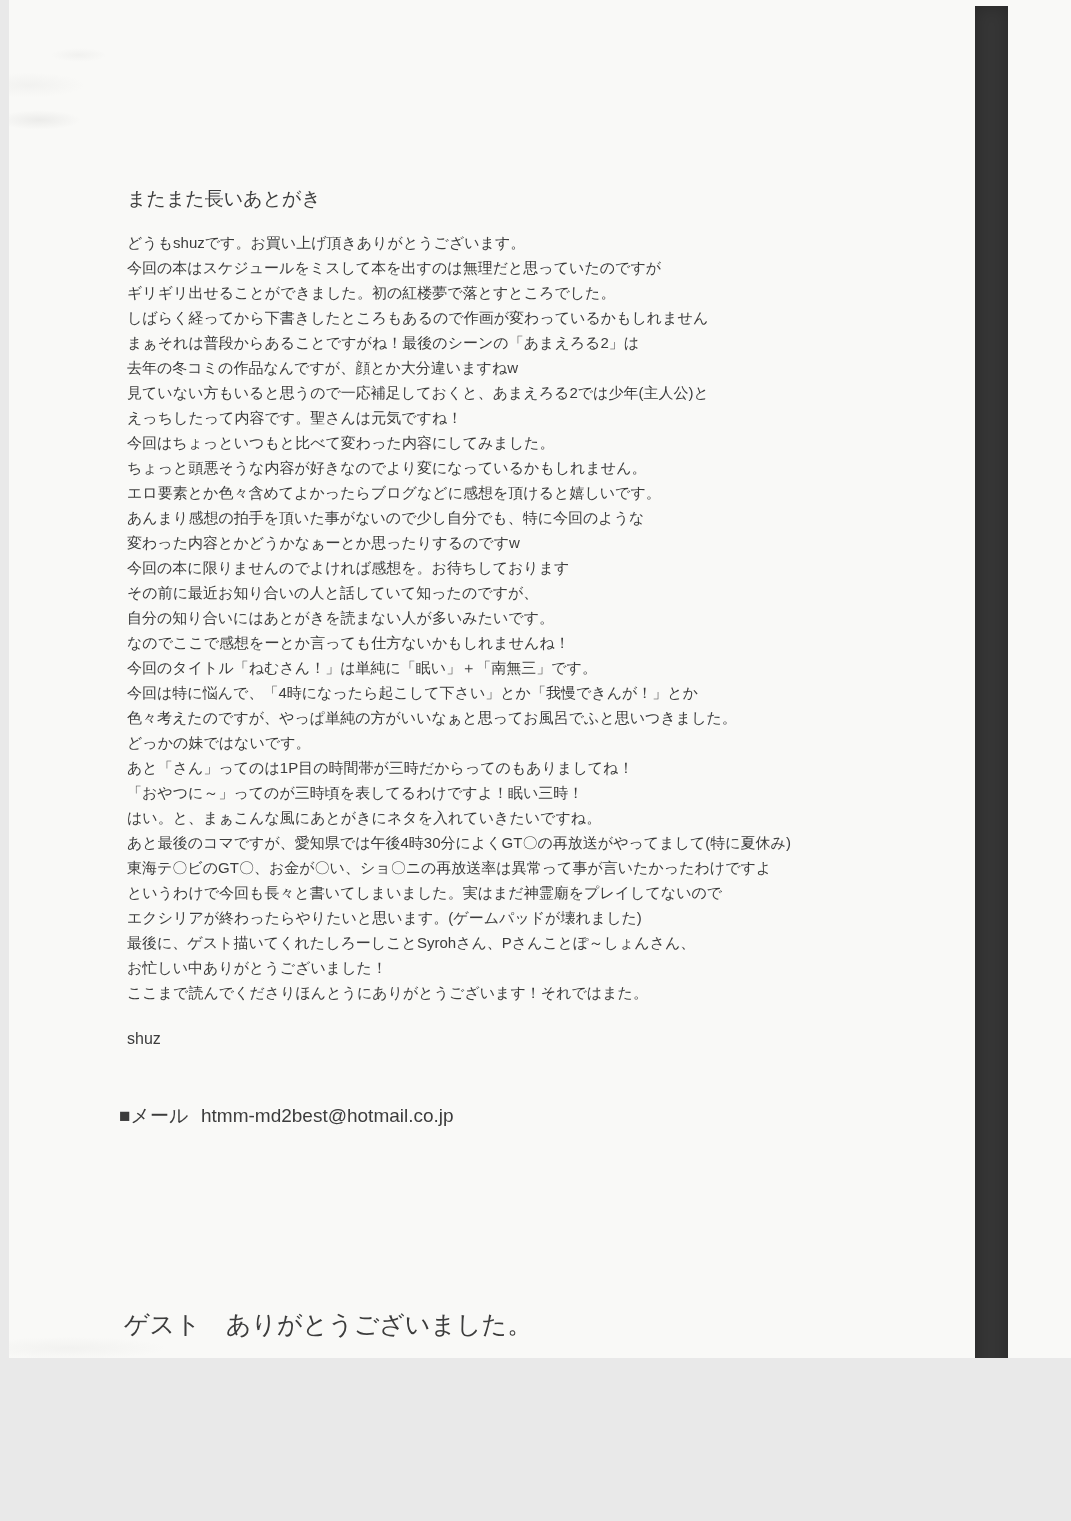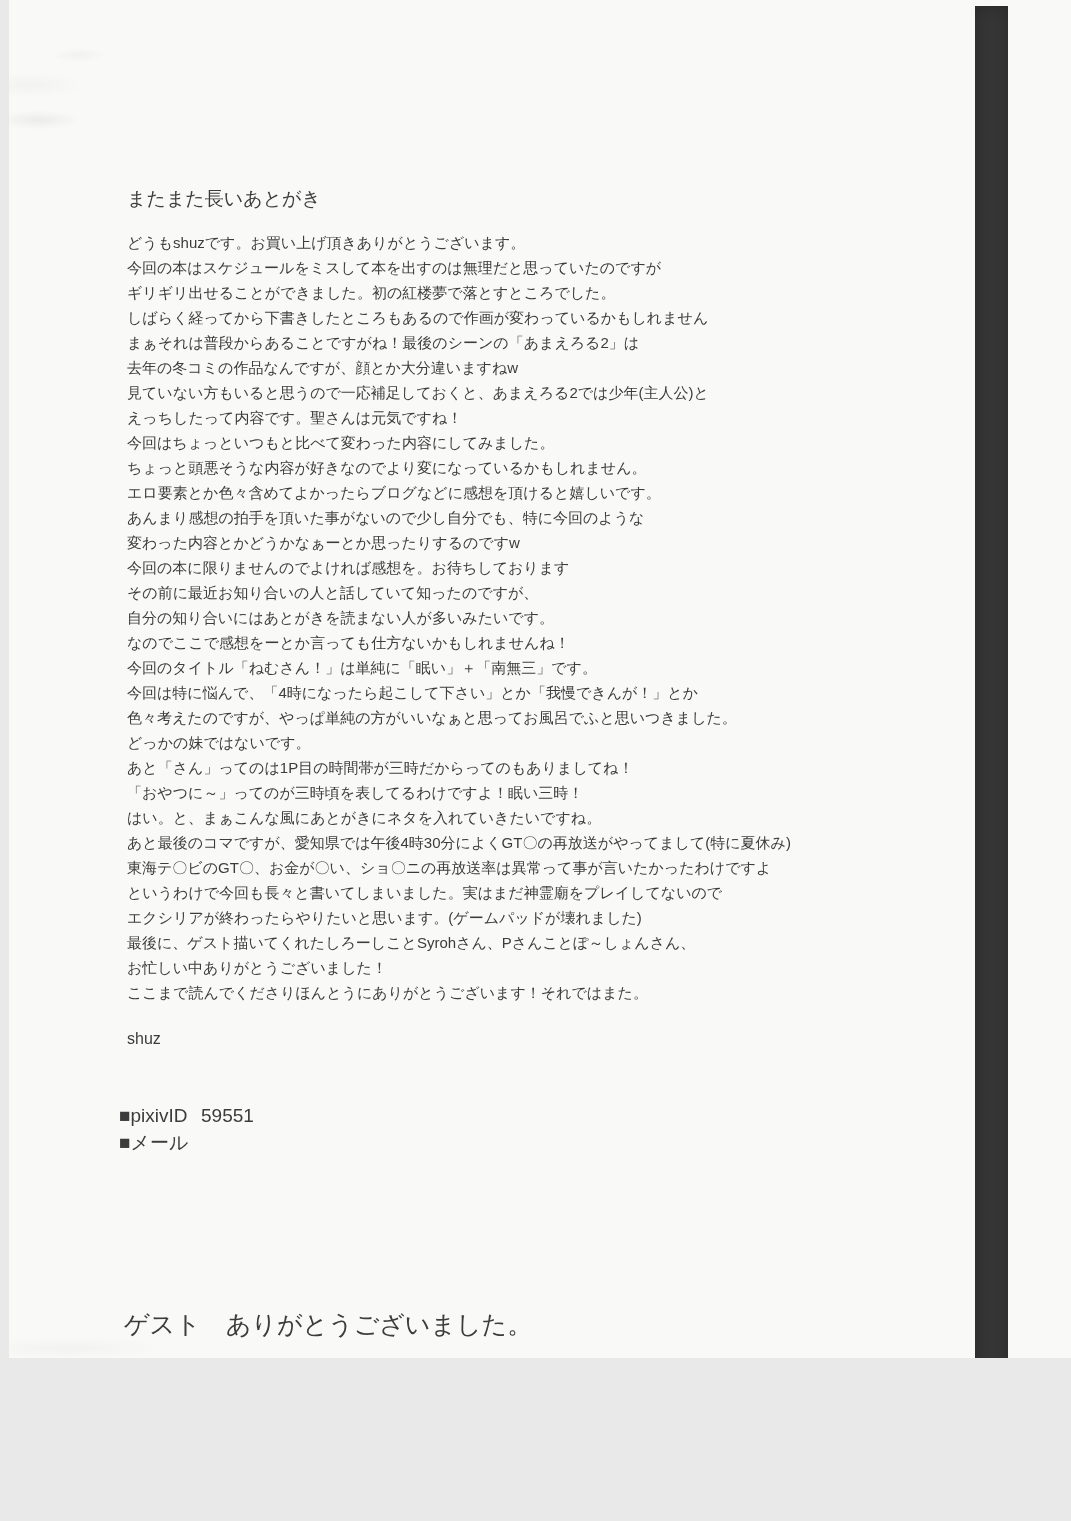"■pixivID" div.c-row { html: <div> <span>■pixivID</span> <span>59551</span> </div> -> none }
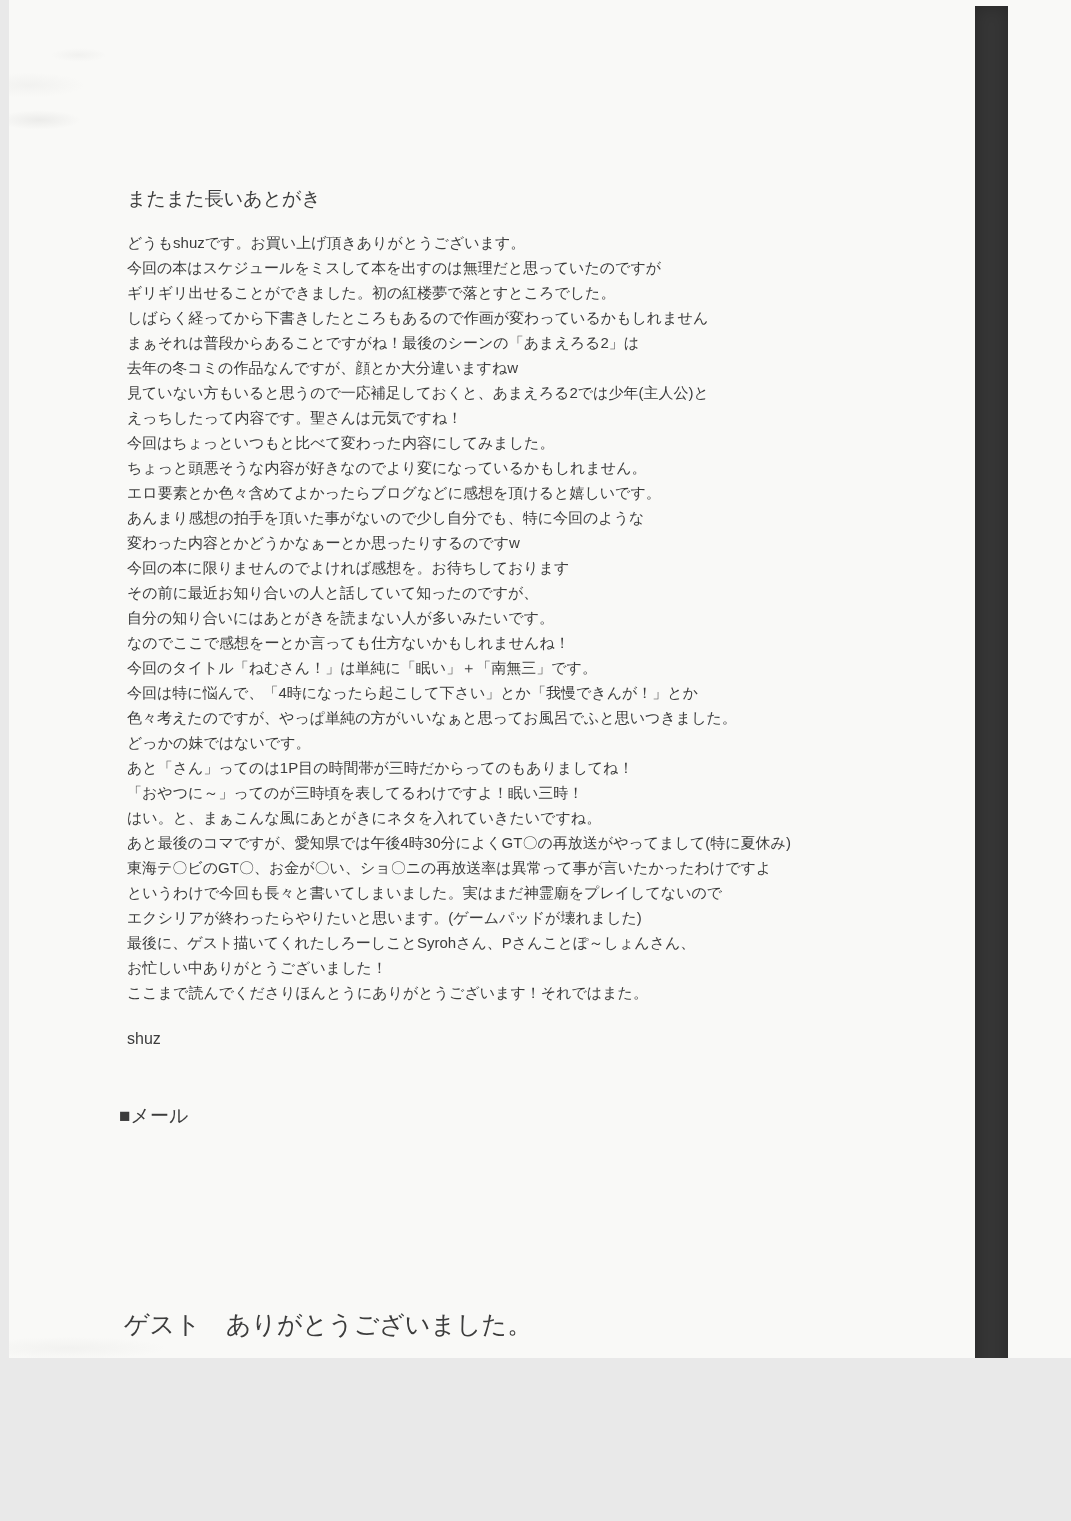"htmm-md2best@hotmail.co.jp" span { html: none -> <span>htmm-md2best@hotmail.co.jp</span> }
